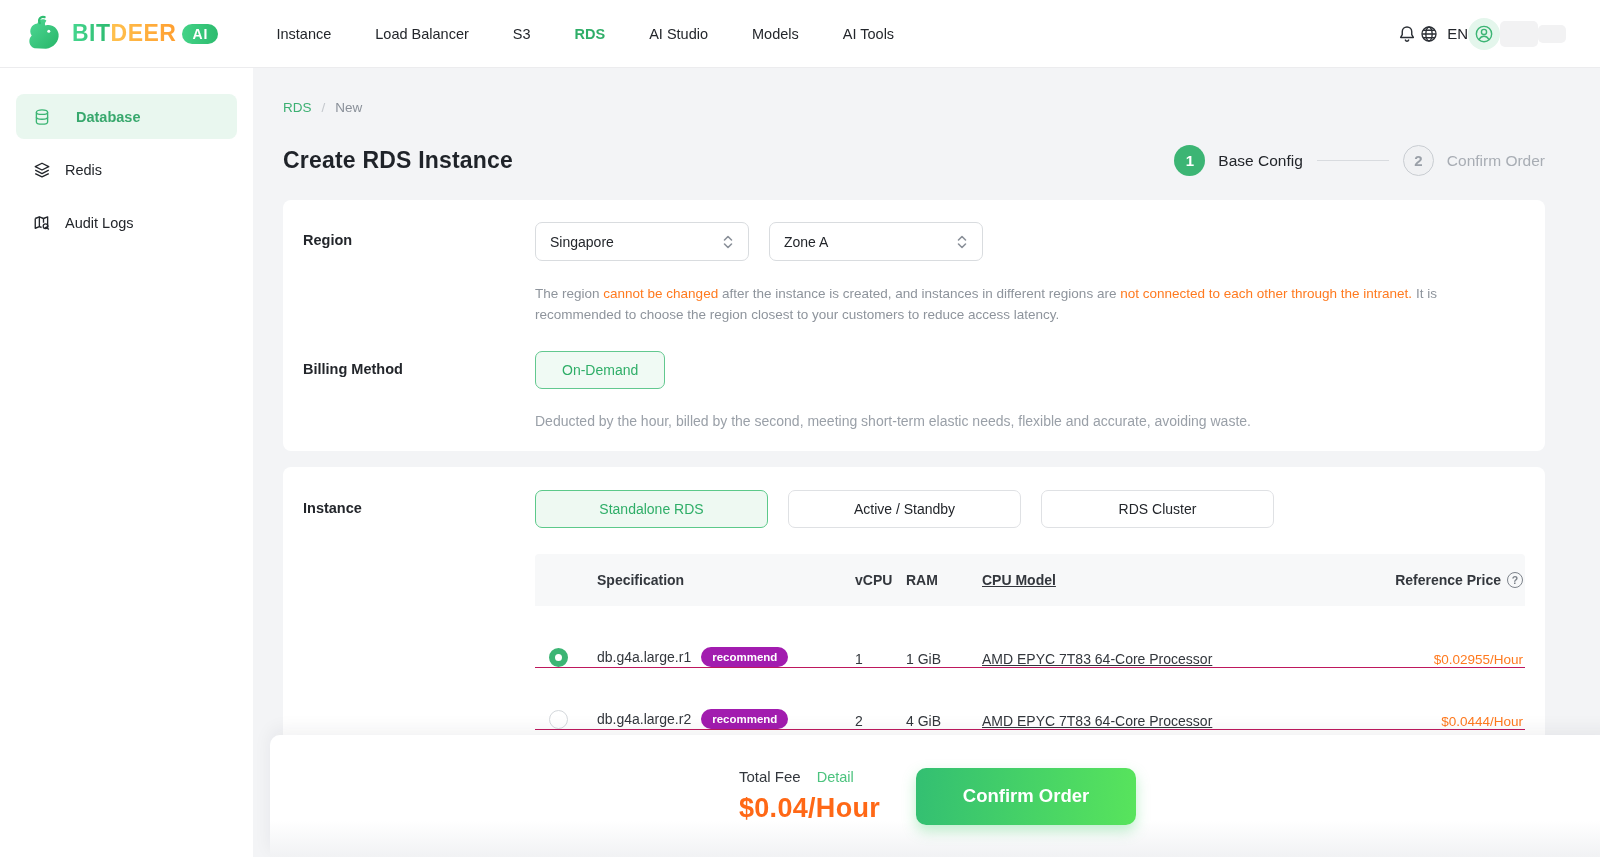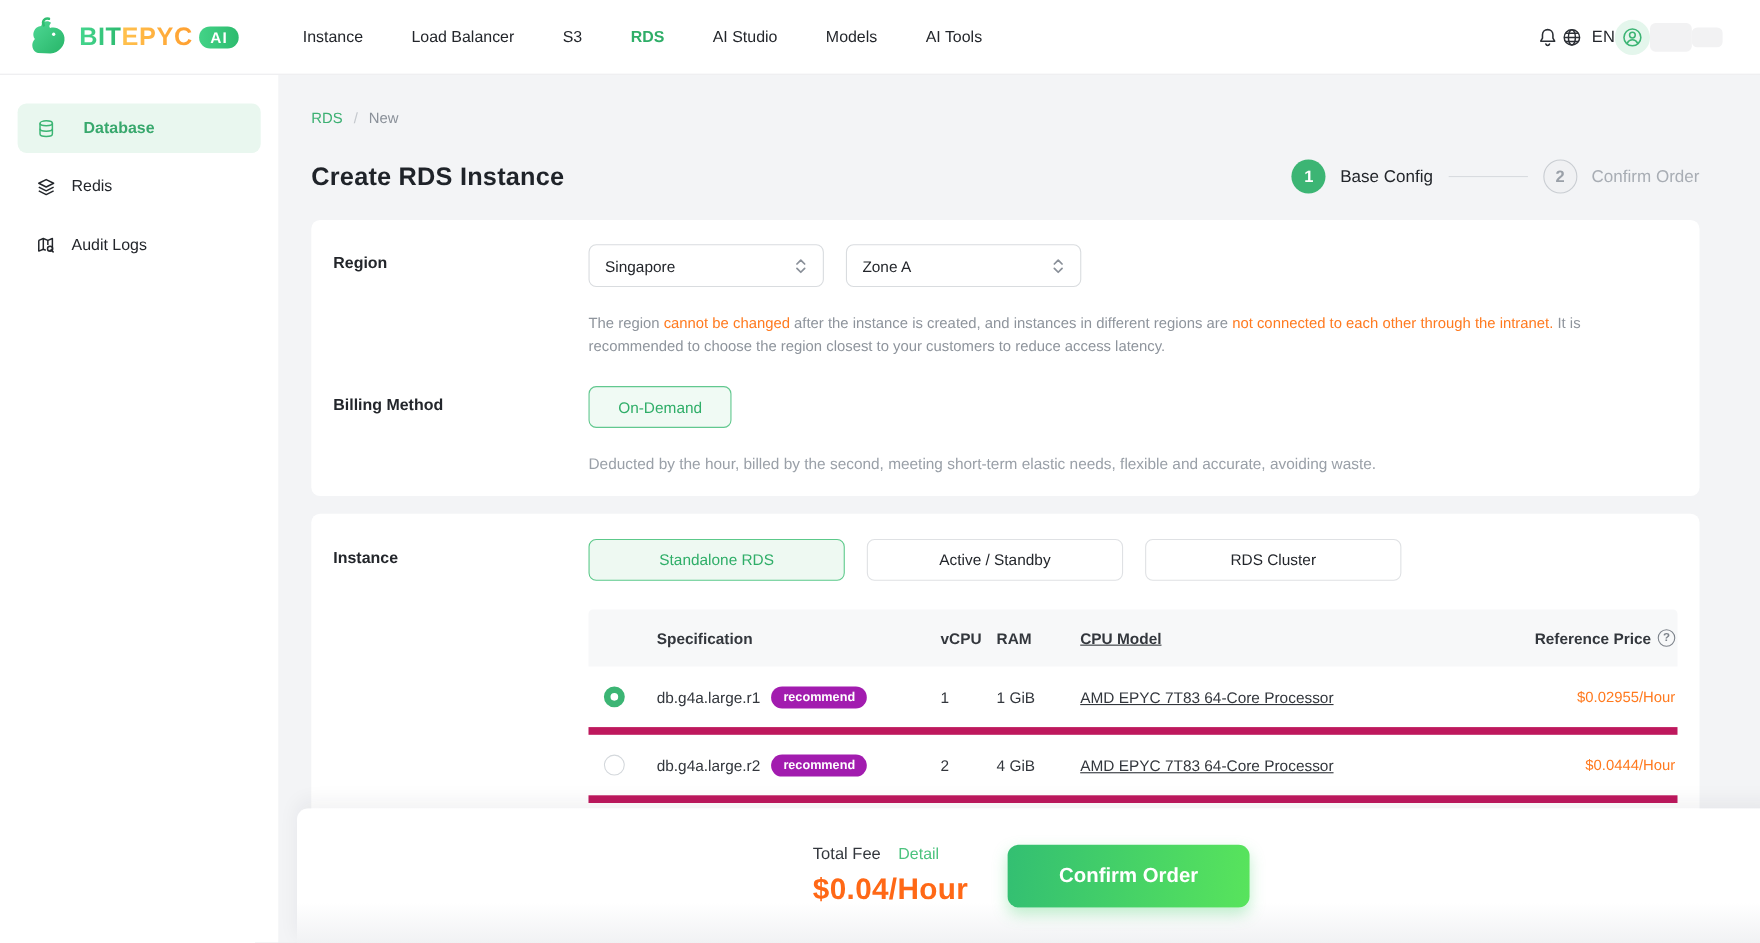"EPYC" span.logo-deer { text: EPYC -> DEER }
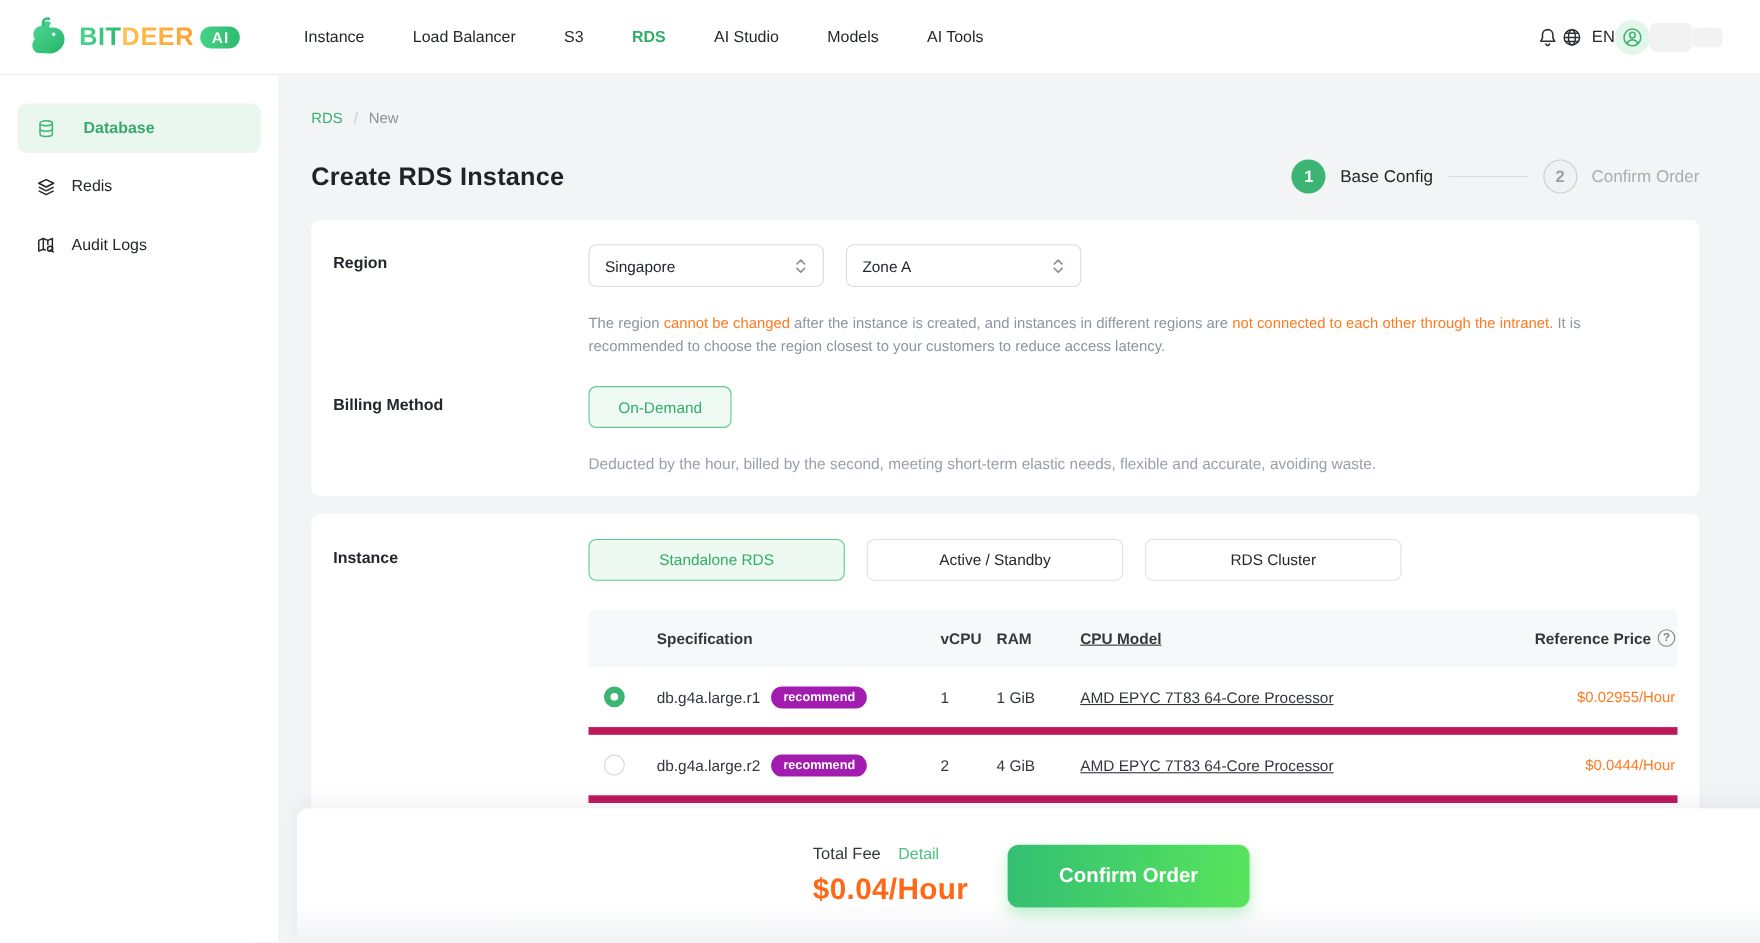"db.g4a.large.r1" .t-body-row { align-items: none -> flex-end; border-bottom: 7px solid #be185d -> 1px solid #be185d }
